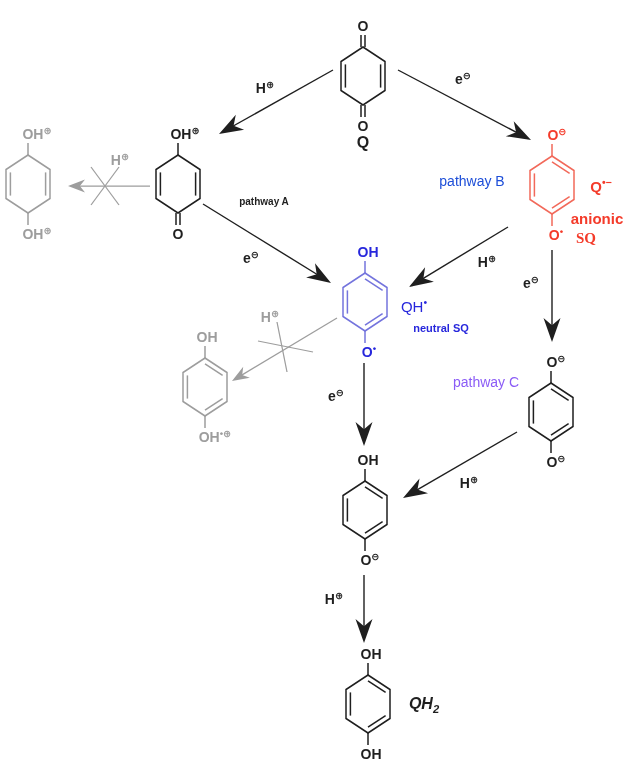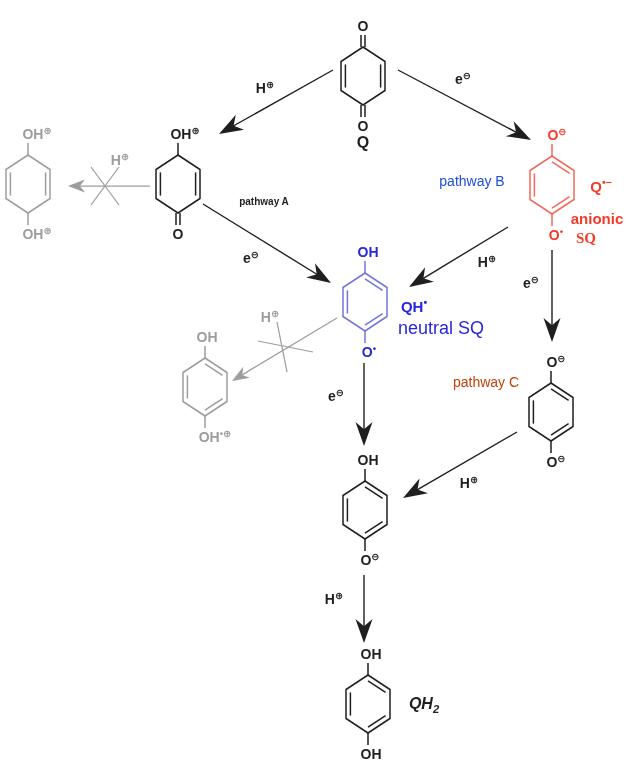"QH•" div.lbl { font-weight: 700 -> 400 }
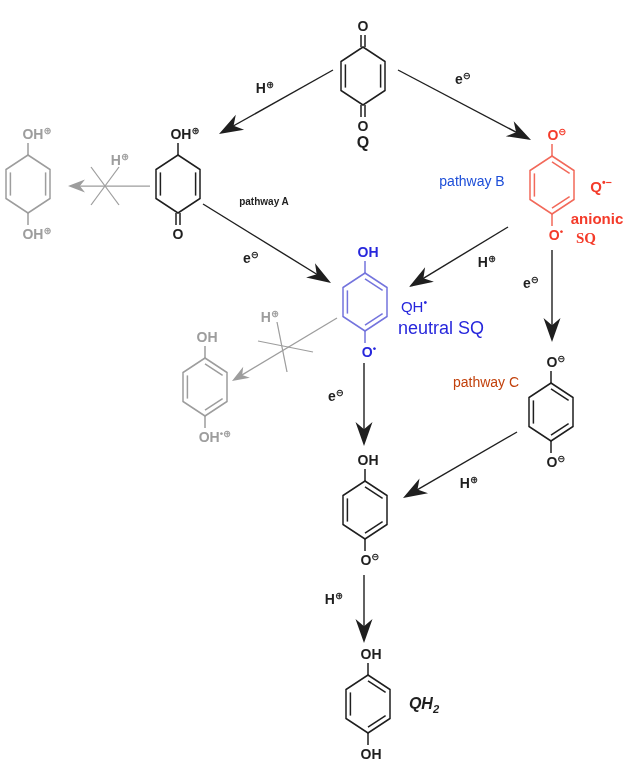"neutral SQ" div.lbl { font-size: 18px -> 11px; font-weight: 400 -> 700 }
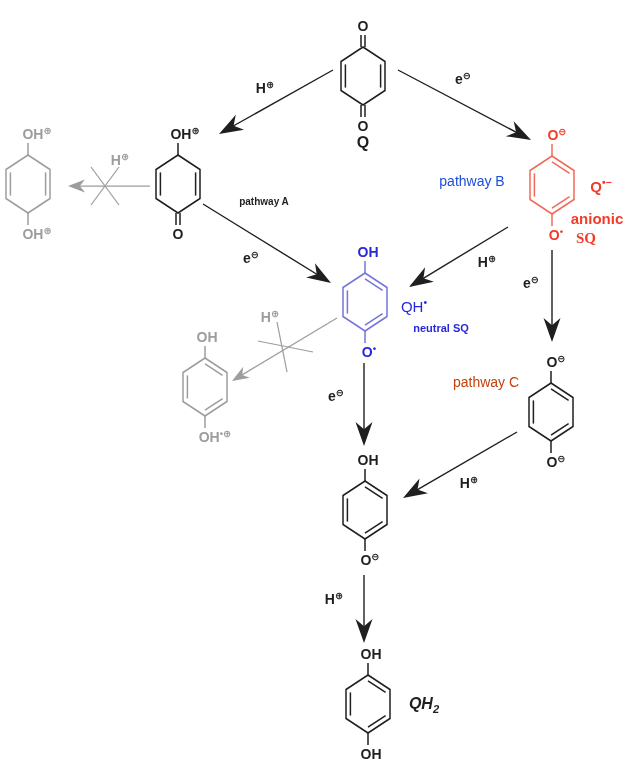"pathway C" div.lbl { color: #c2410c -> #8b5cf6 }
